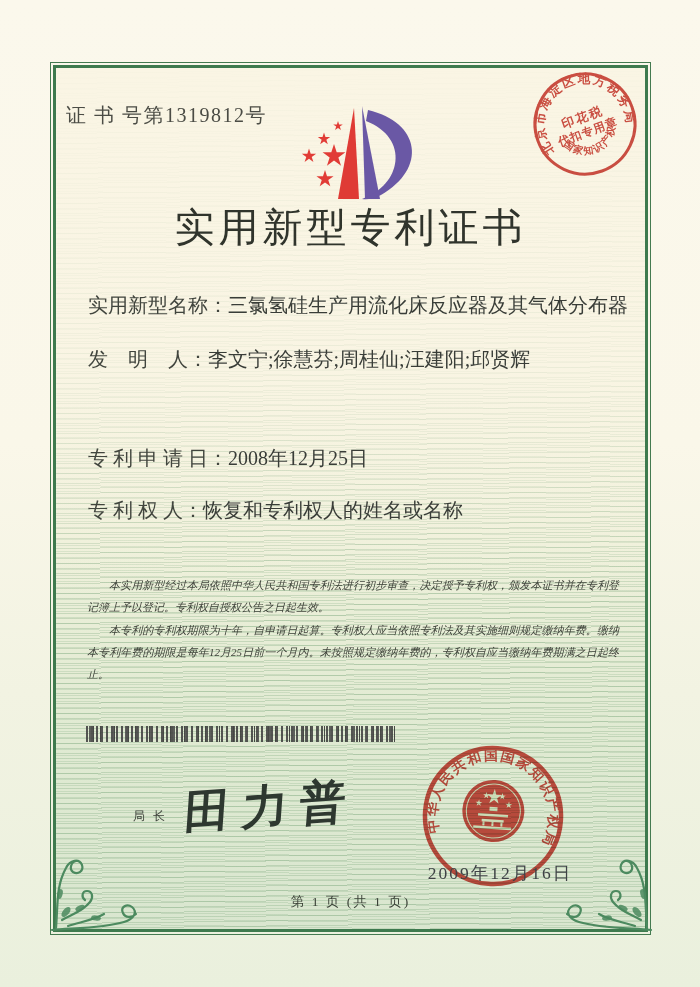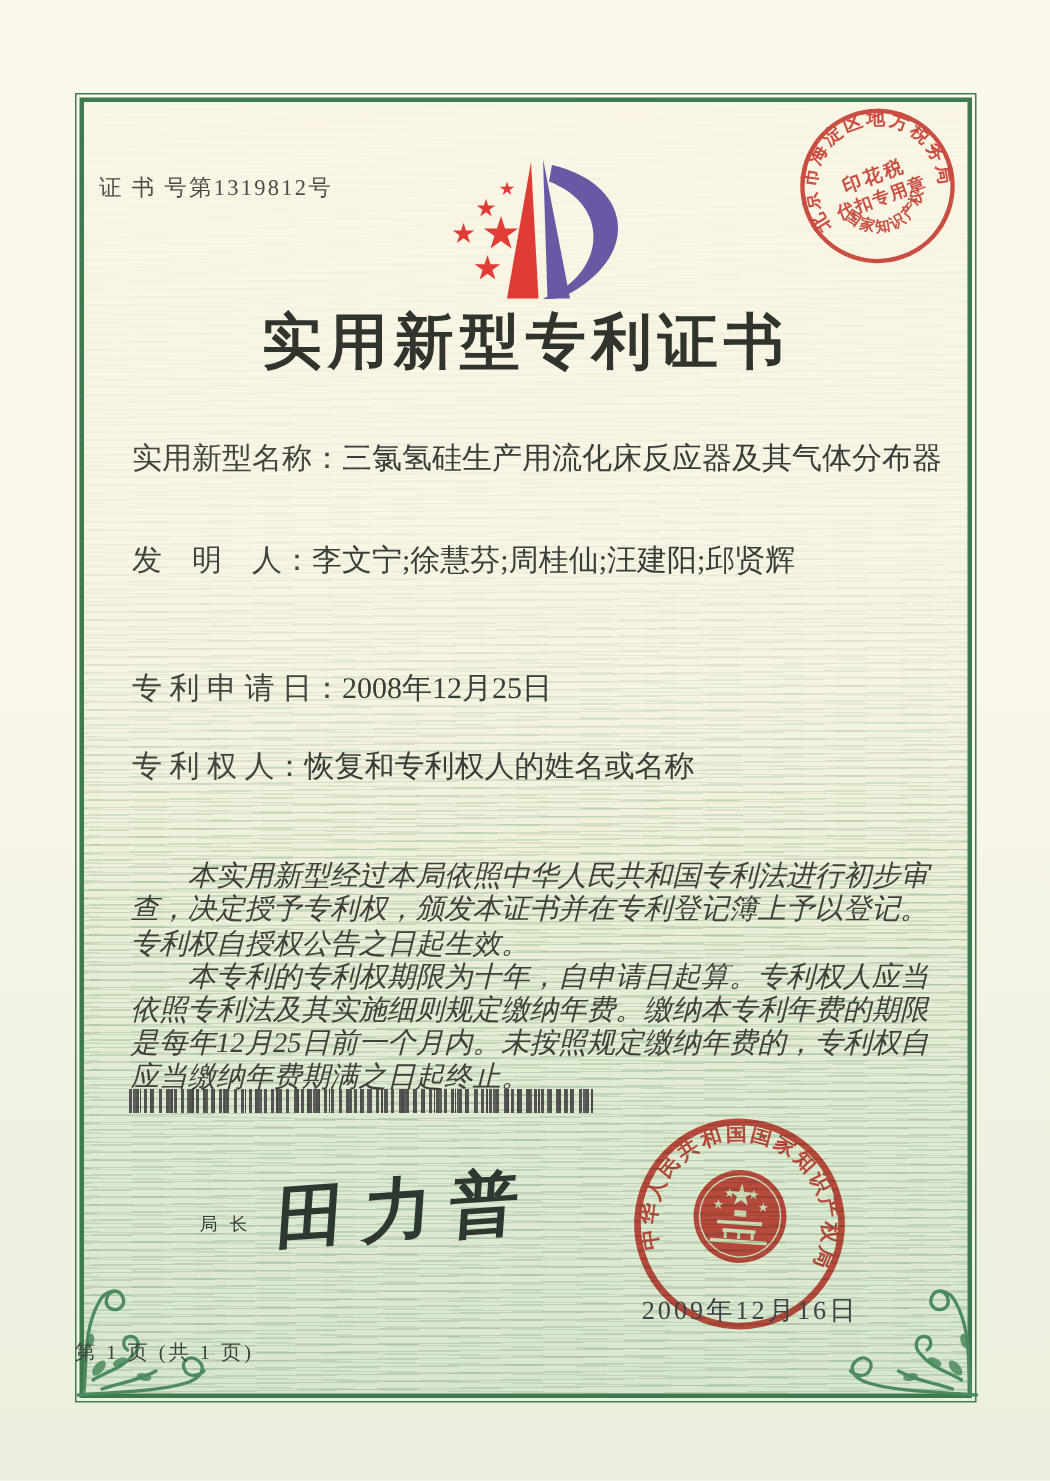"证 书 号第1319812号" .cert-no { font-size: 15px -> 20px; top: 116px -> 102px }
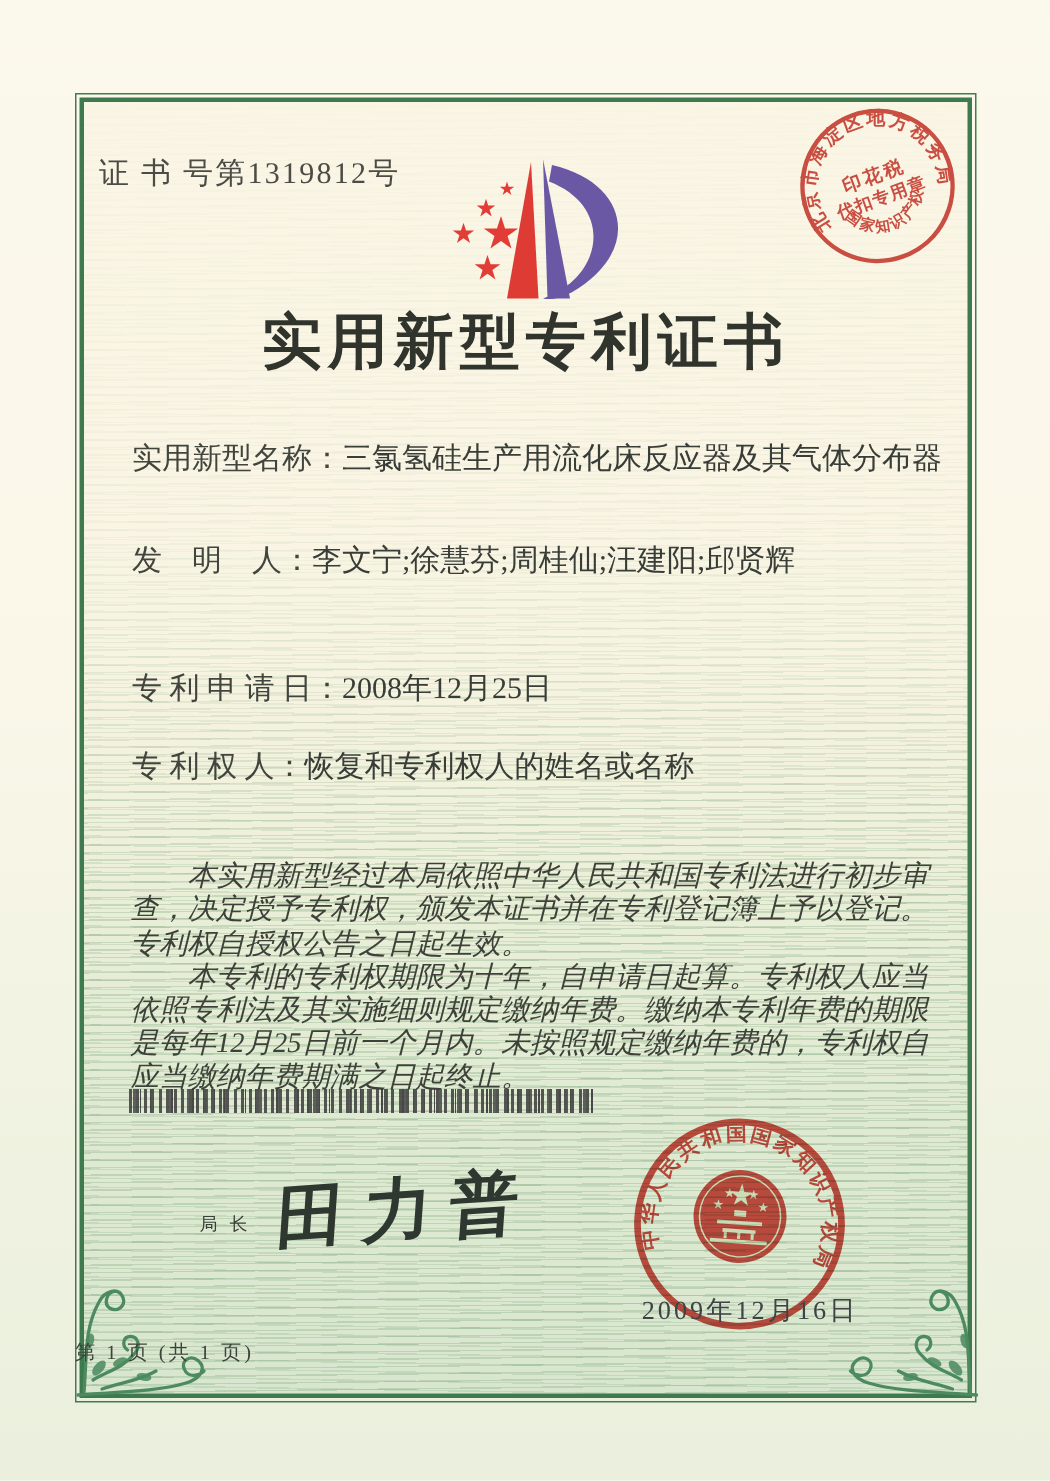"实用新型专利证书" .title { font-weight: 700 -> 400 }
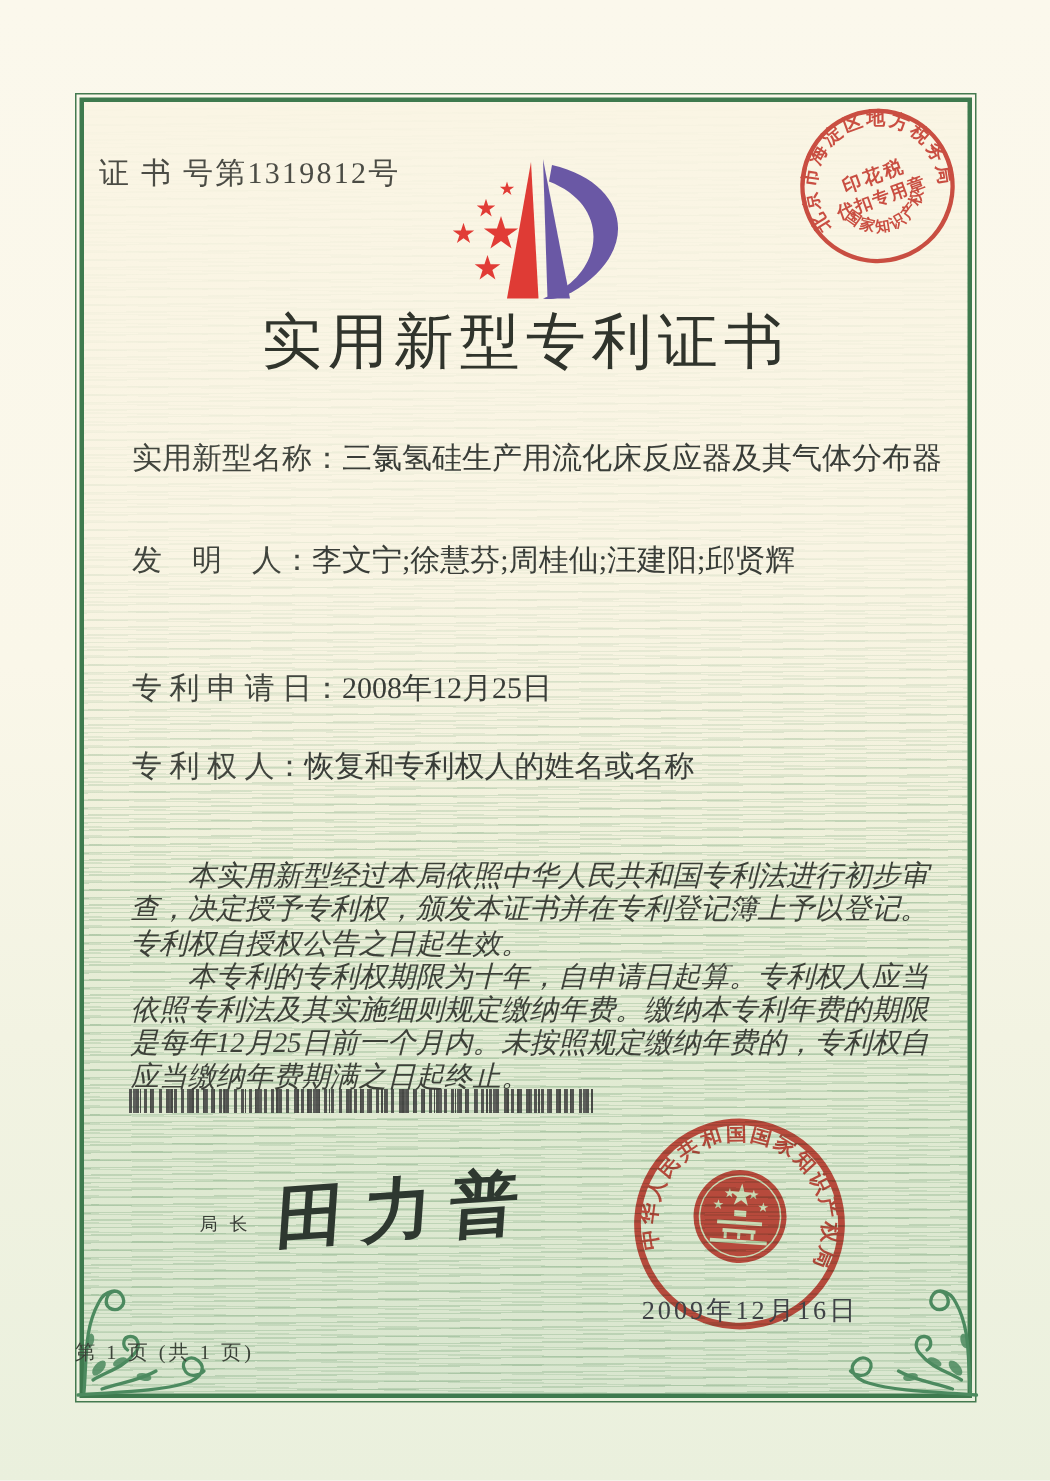"发 明 人：李文宁;徐慧芬;周桂仙;汪建阳;邱贤辉" div.frow { top: 360px -> 346px }
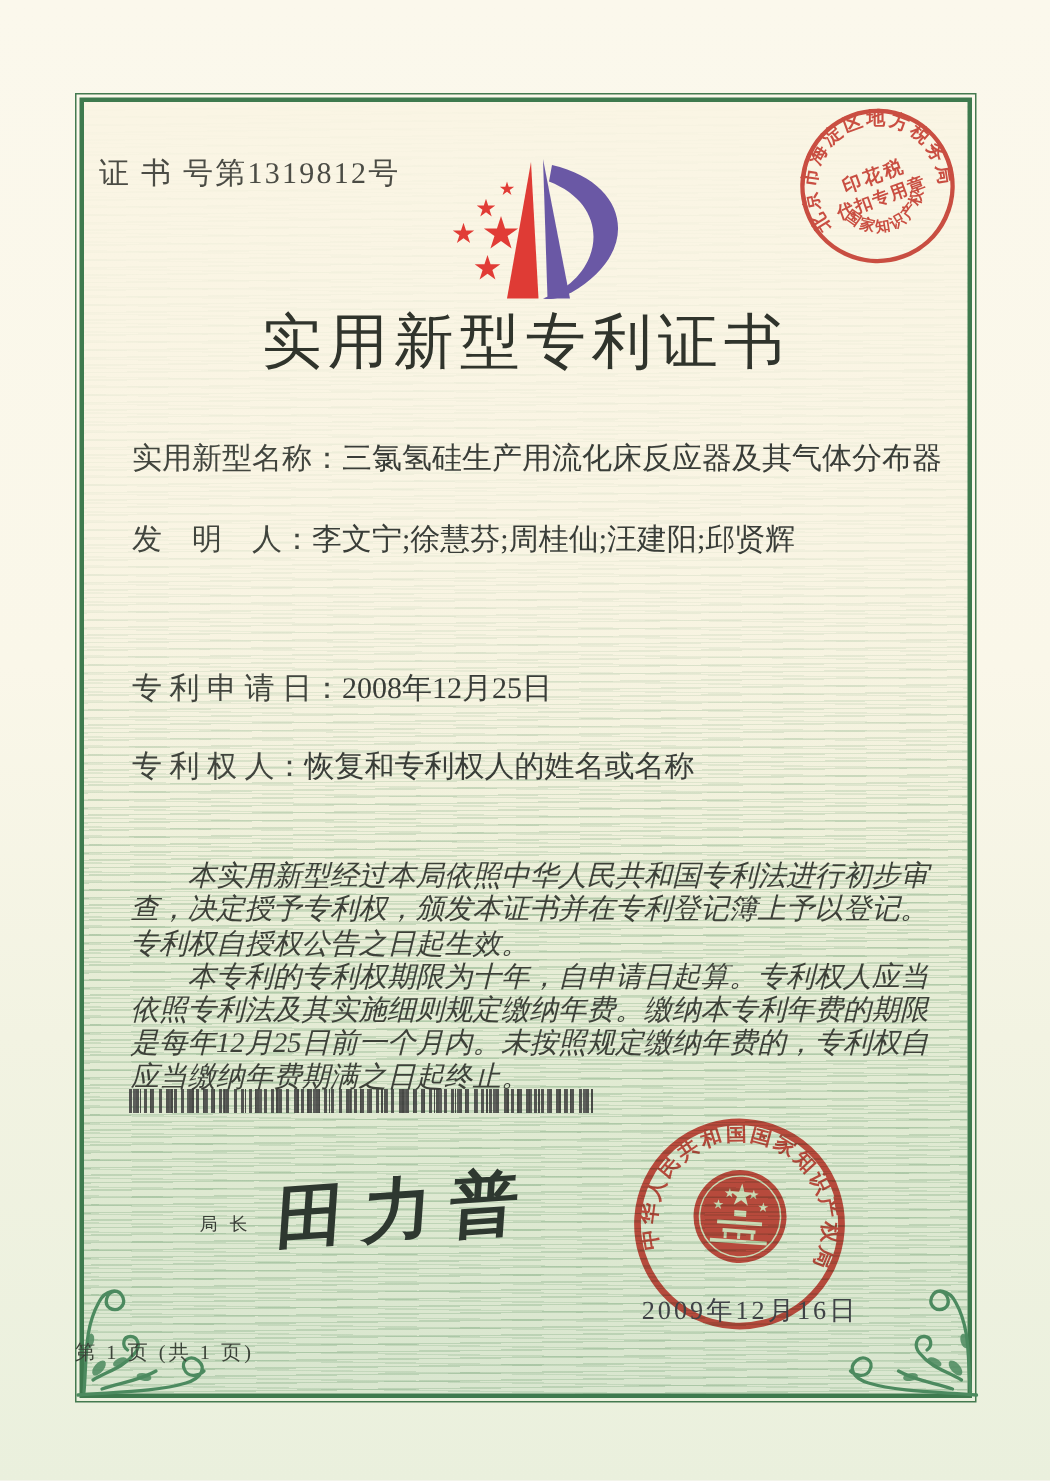"本实用新型经过本局依照中华人民共和国专利法进行初步审查，决定授予专利权，颁发本证" .body-text { font-size: 19px -> 11px }
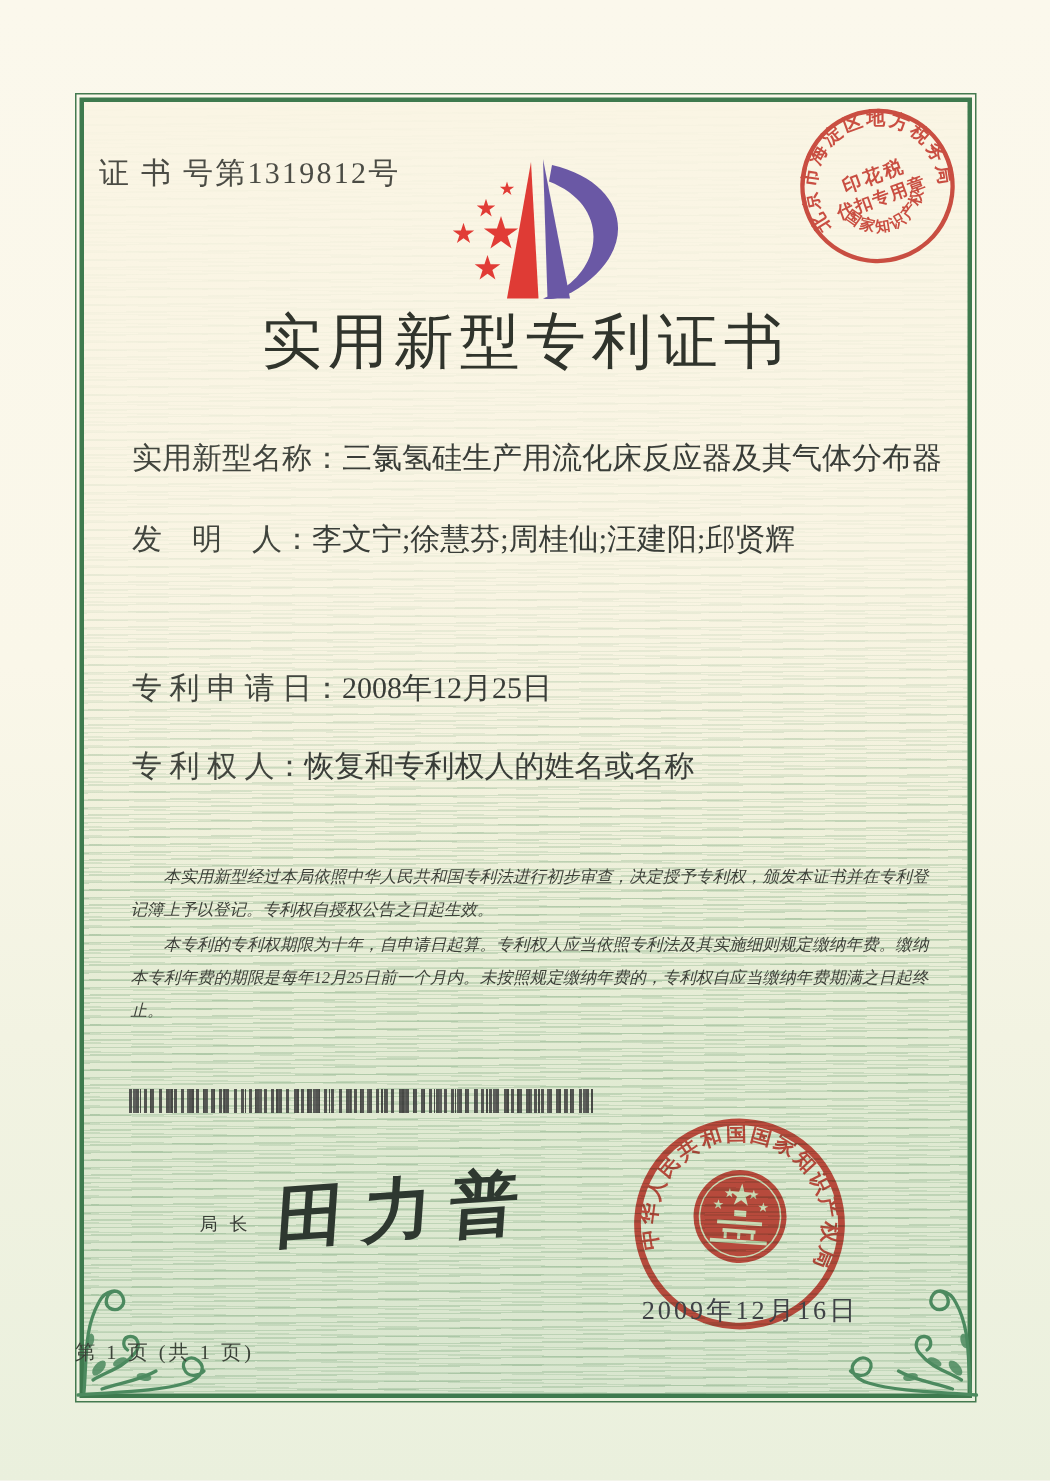"第 1 页 (共 1" .page-footer { text-align: left -> center }
